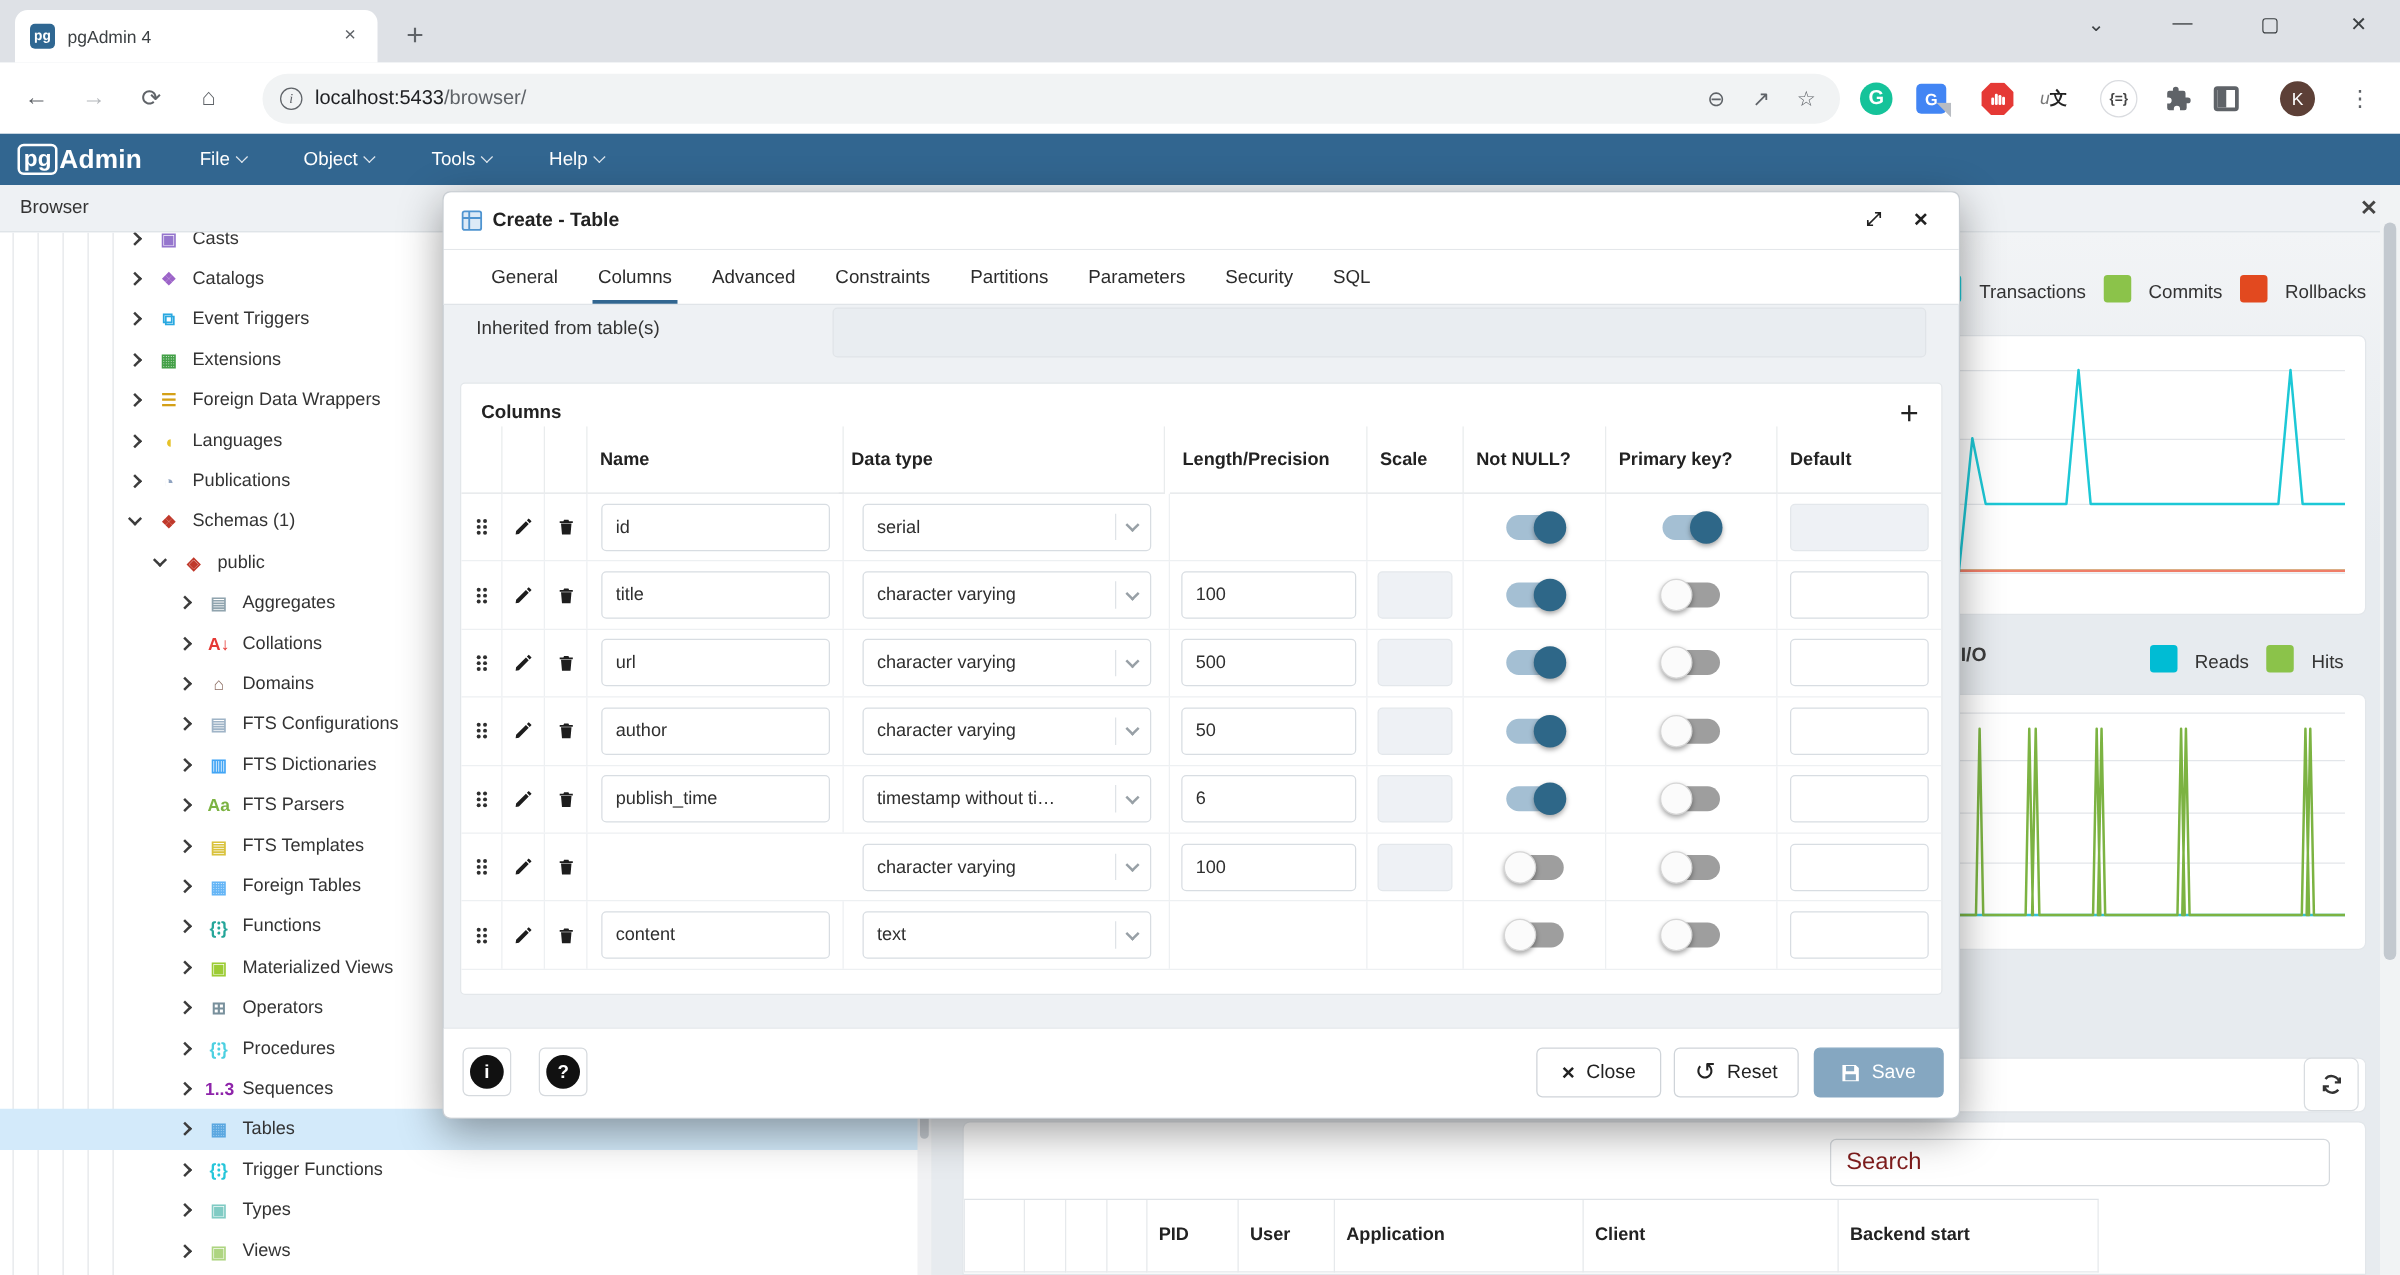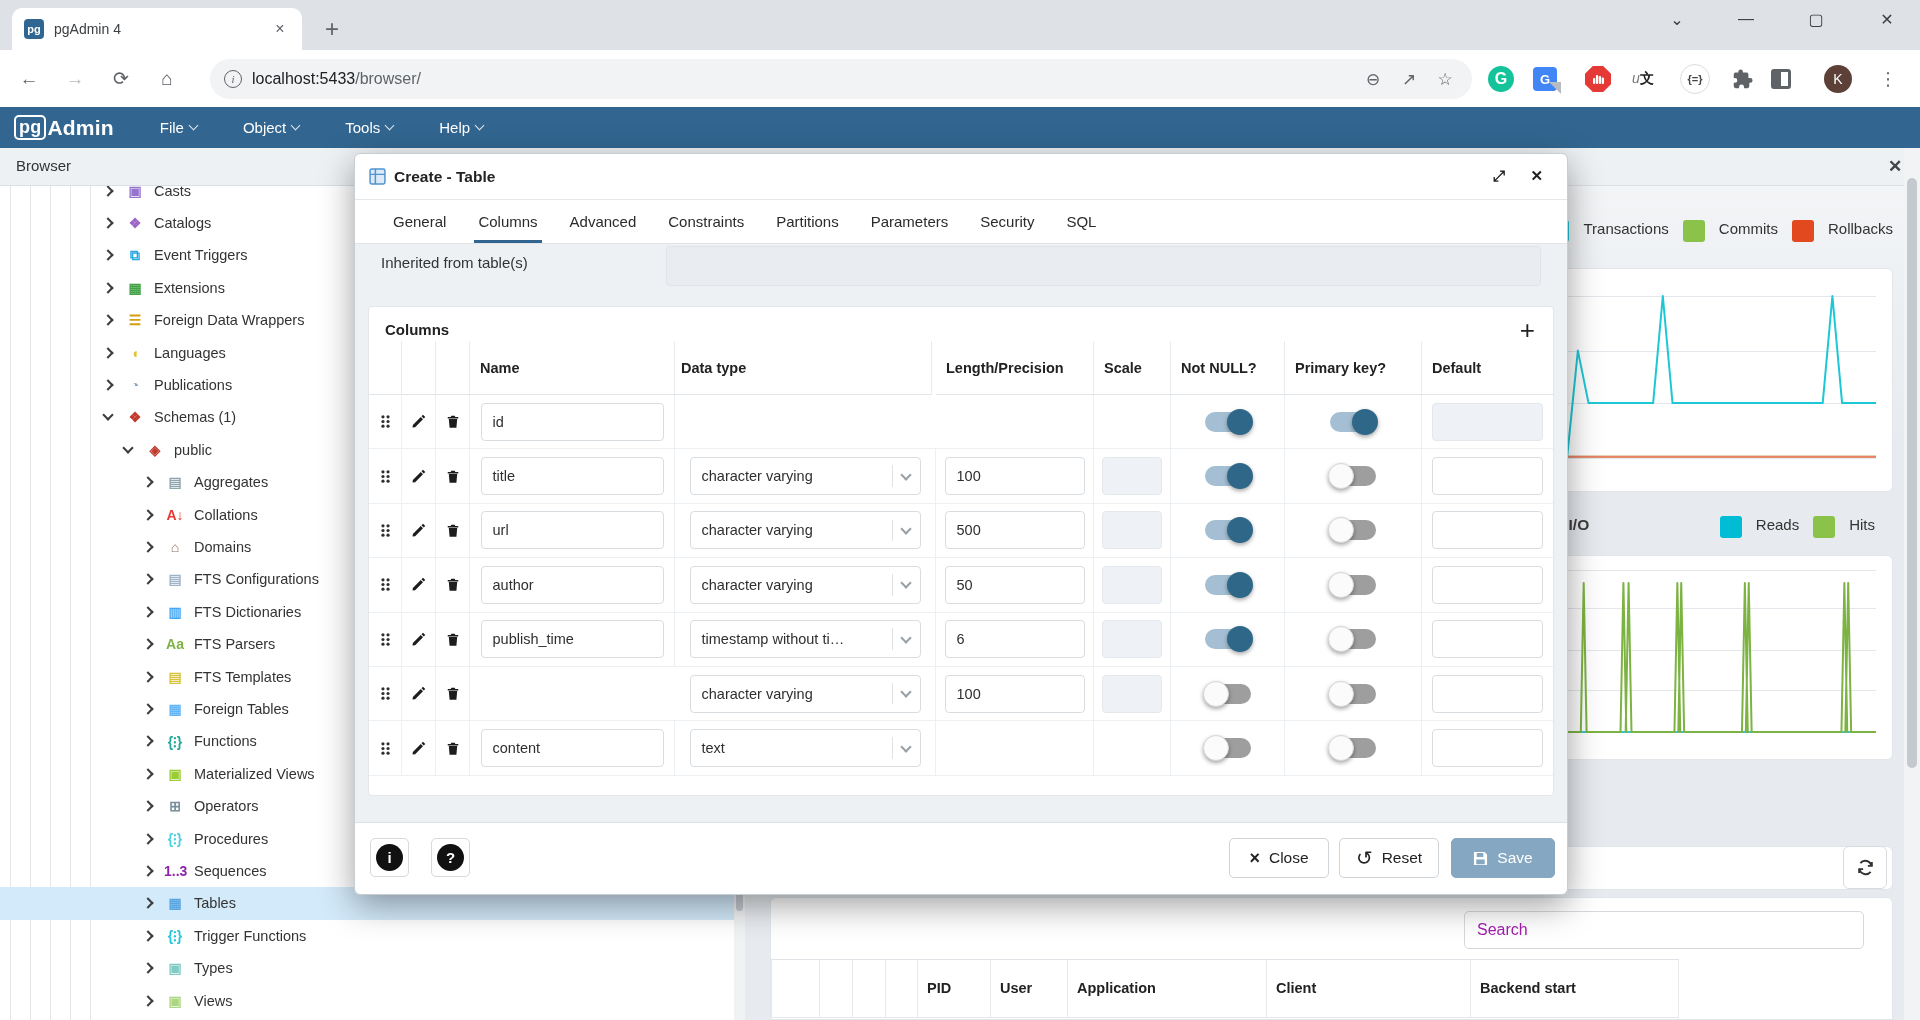"Transactions" .legend { align-items: flex-start -> flex-end }
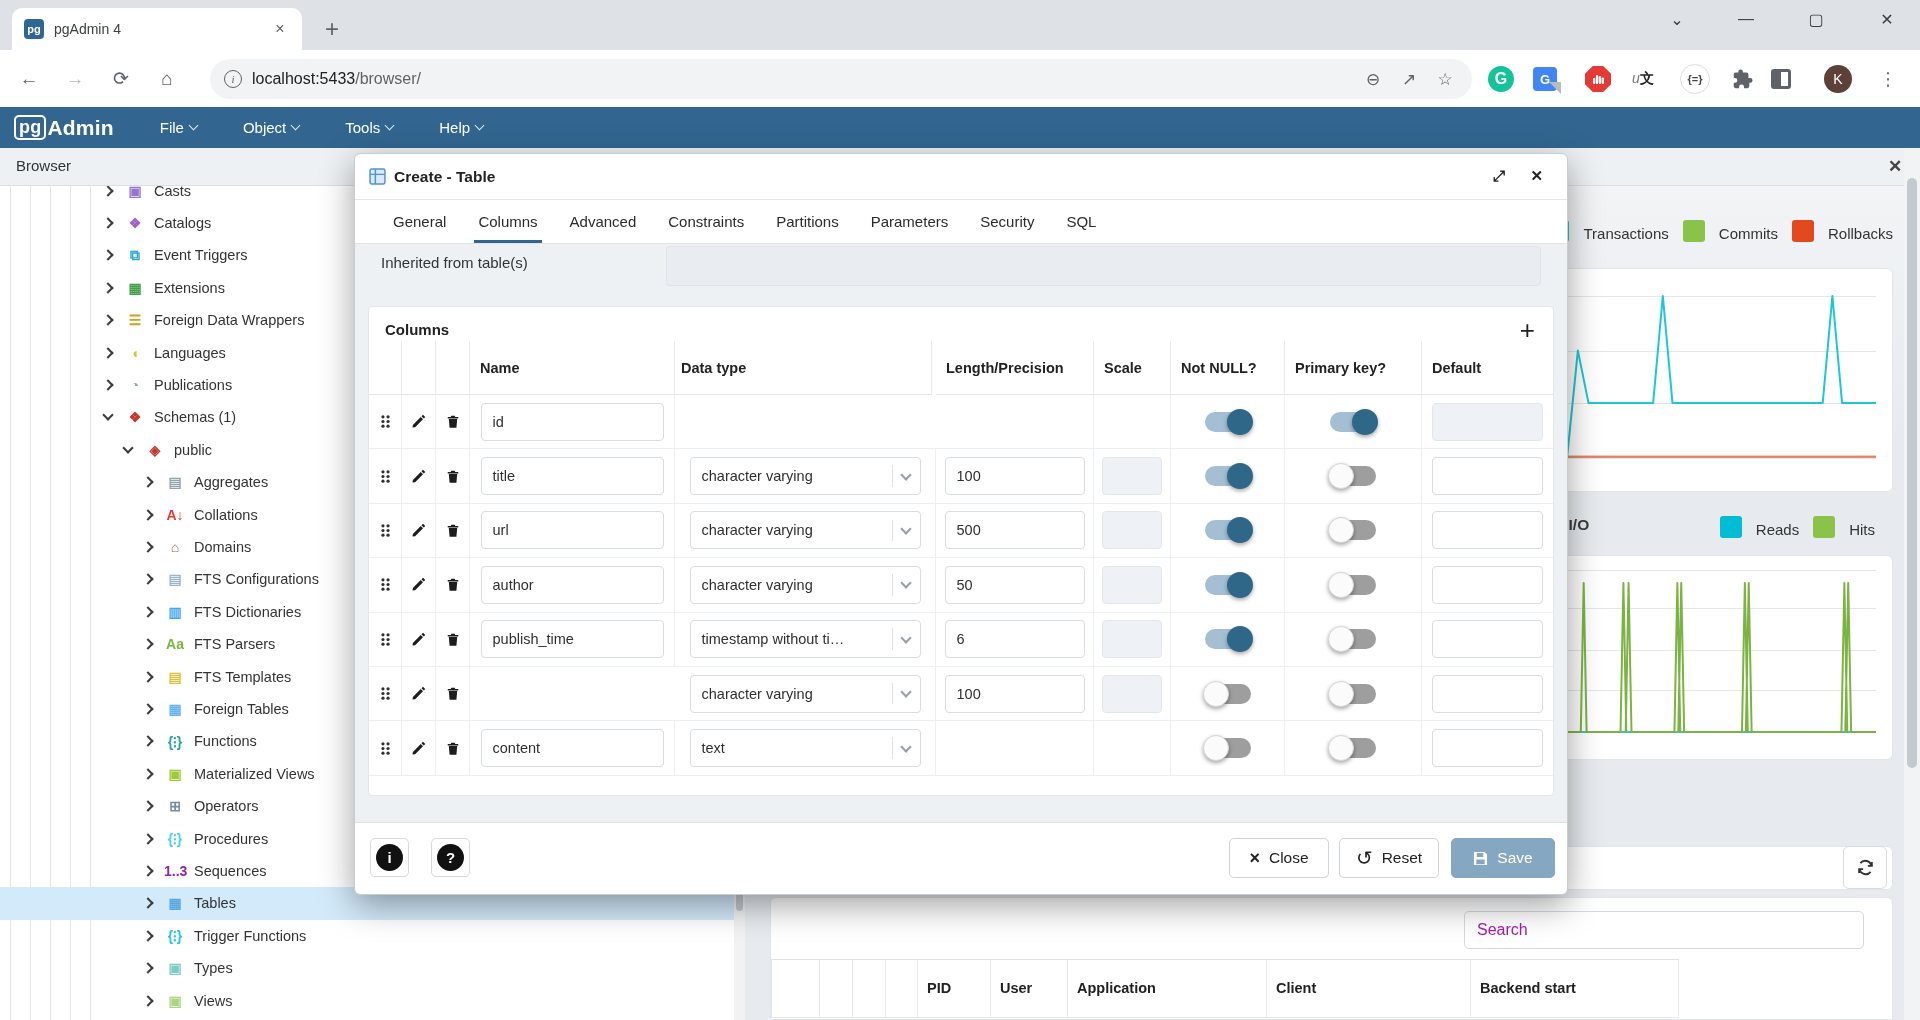"serial" div.gc { html: none -> <div> <div> <span>serial</span> <span> <span></span> <span></span> </span> </div> </div> }
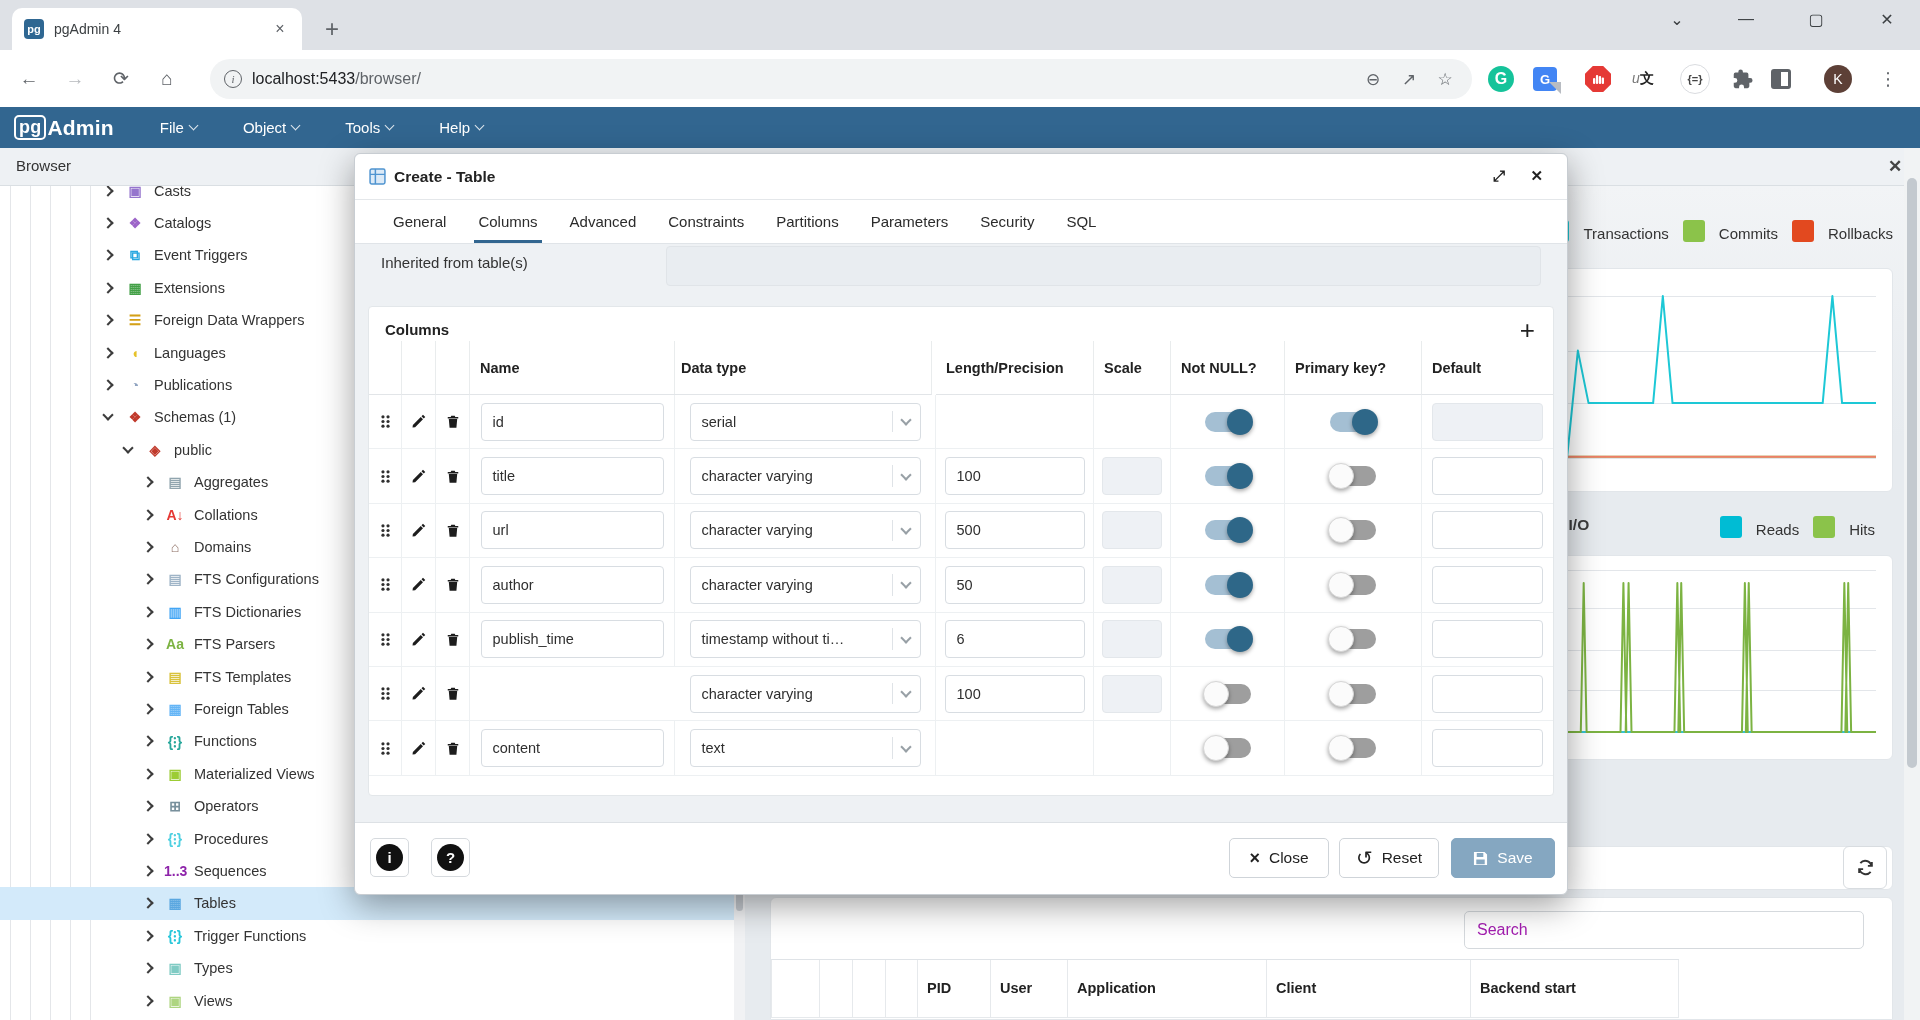"Search" .search { color: #a21caf -> #7f1d1d; font-size: 16px -> 19px }
